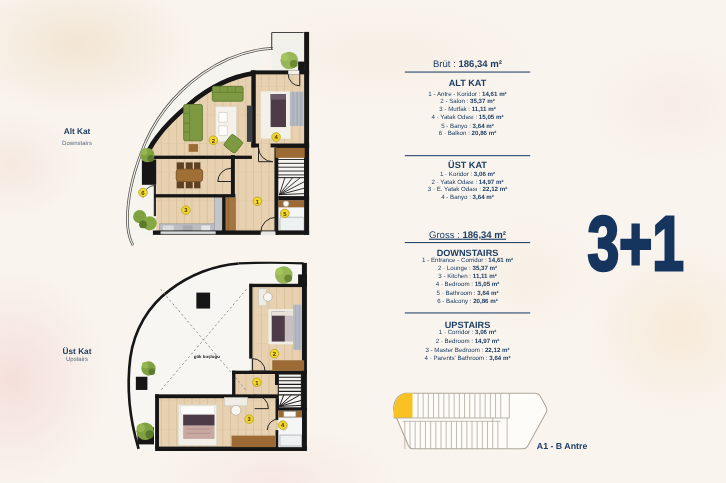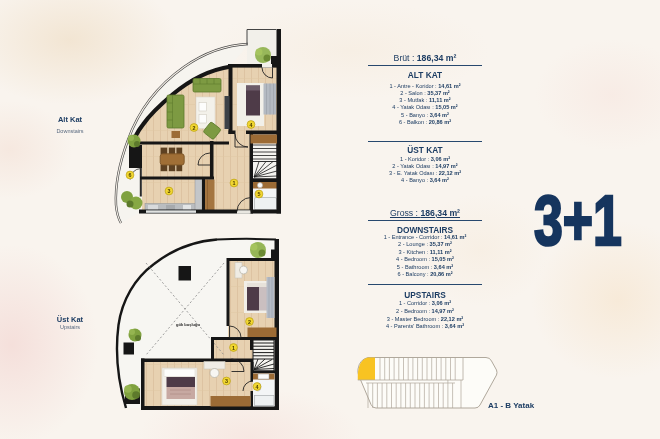"A1 - B Yatak" div.t { text: Yatak -> Antre }
